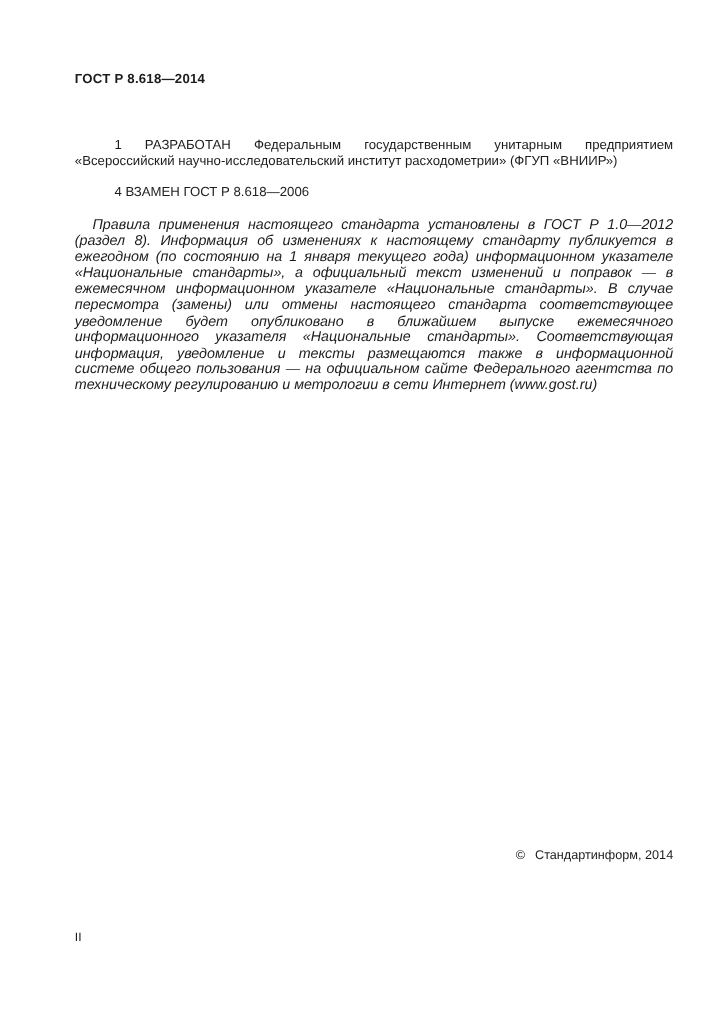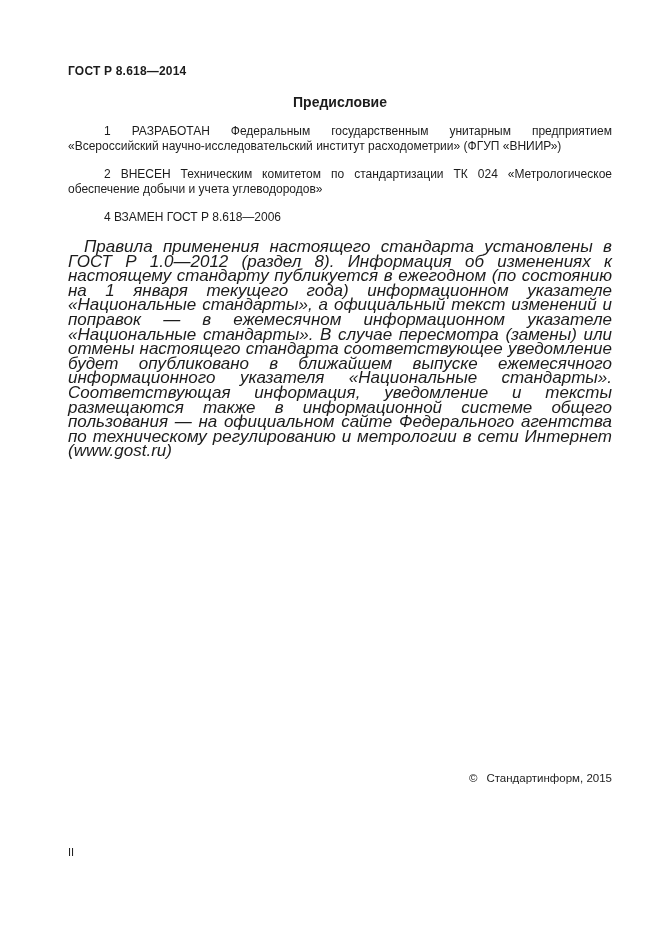"Предисловие" div.doc-title { html: <div>Предисловие</div> -> none }
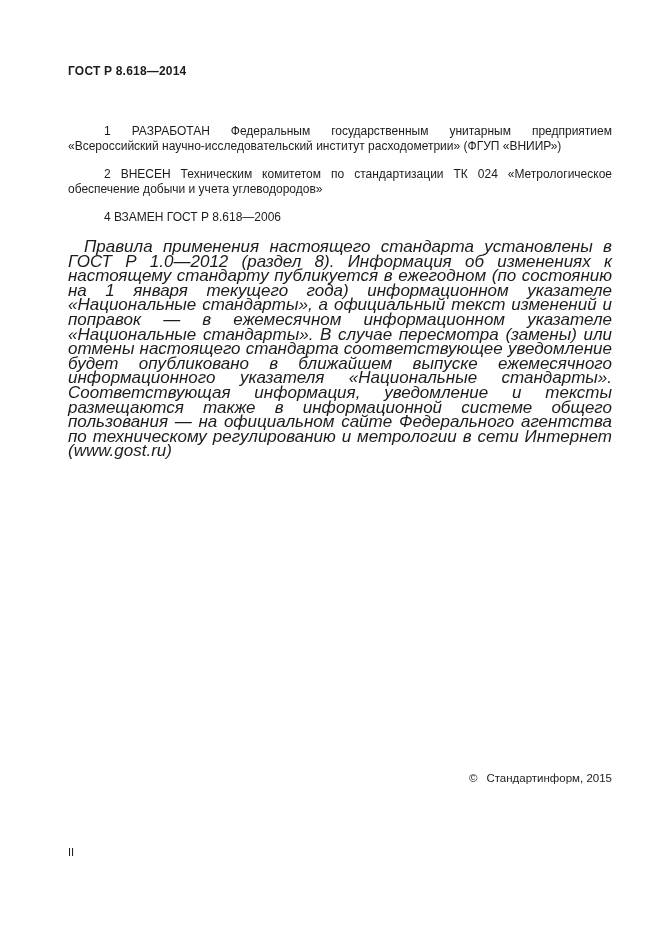"2 ВНЕСЕН Техническим комитетом по" p { html: <p>2 ВНЕСЕН Техническим комитетом по стандартизации ТК 024 «Метрологическое обеспечение добычи и учета углеводородов»</p> -> none }
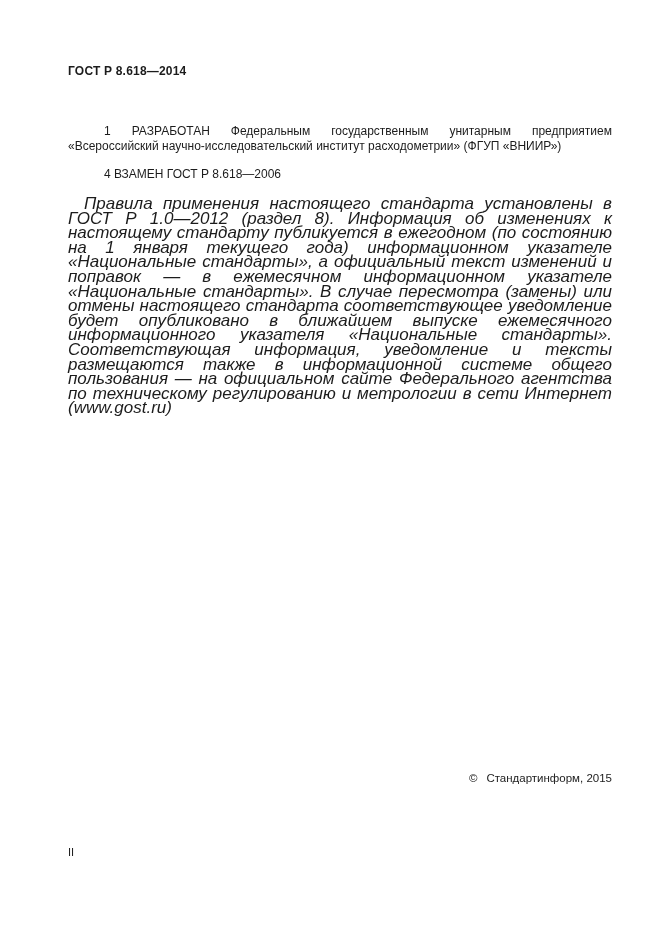"Правила применения настоящего стандарта" .text-body p.note { font-size: 17px -> 13px }
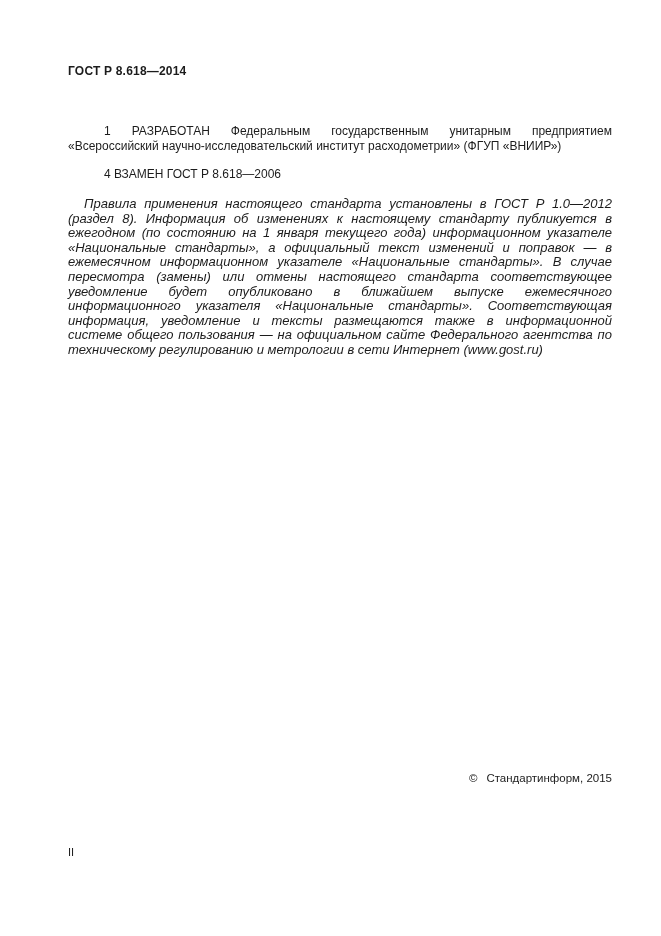"Стандартинформ, 2015" span { text: 2015 -> 2014 }
